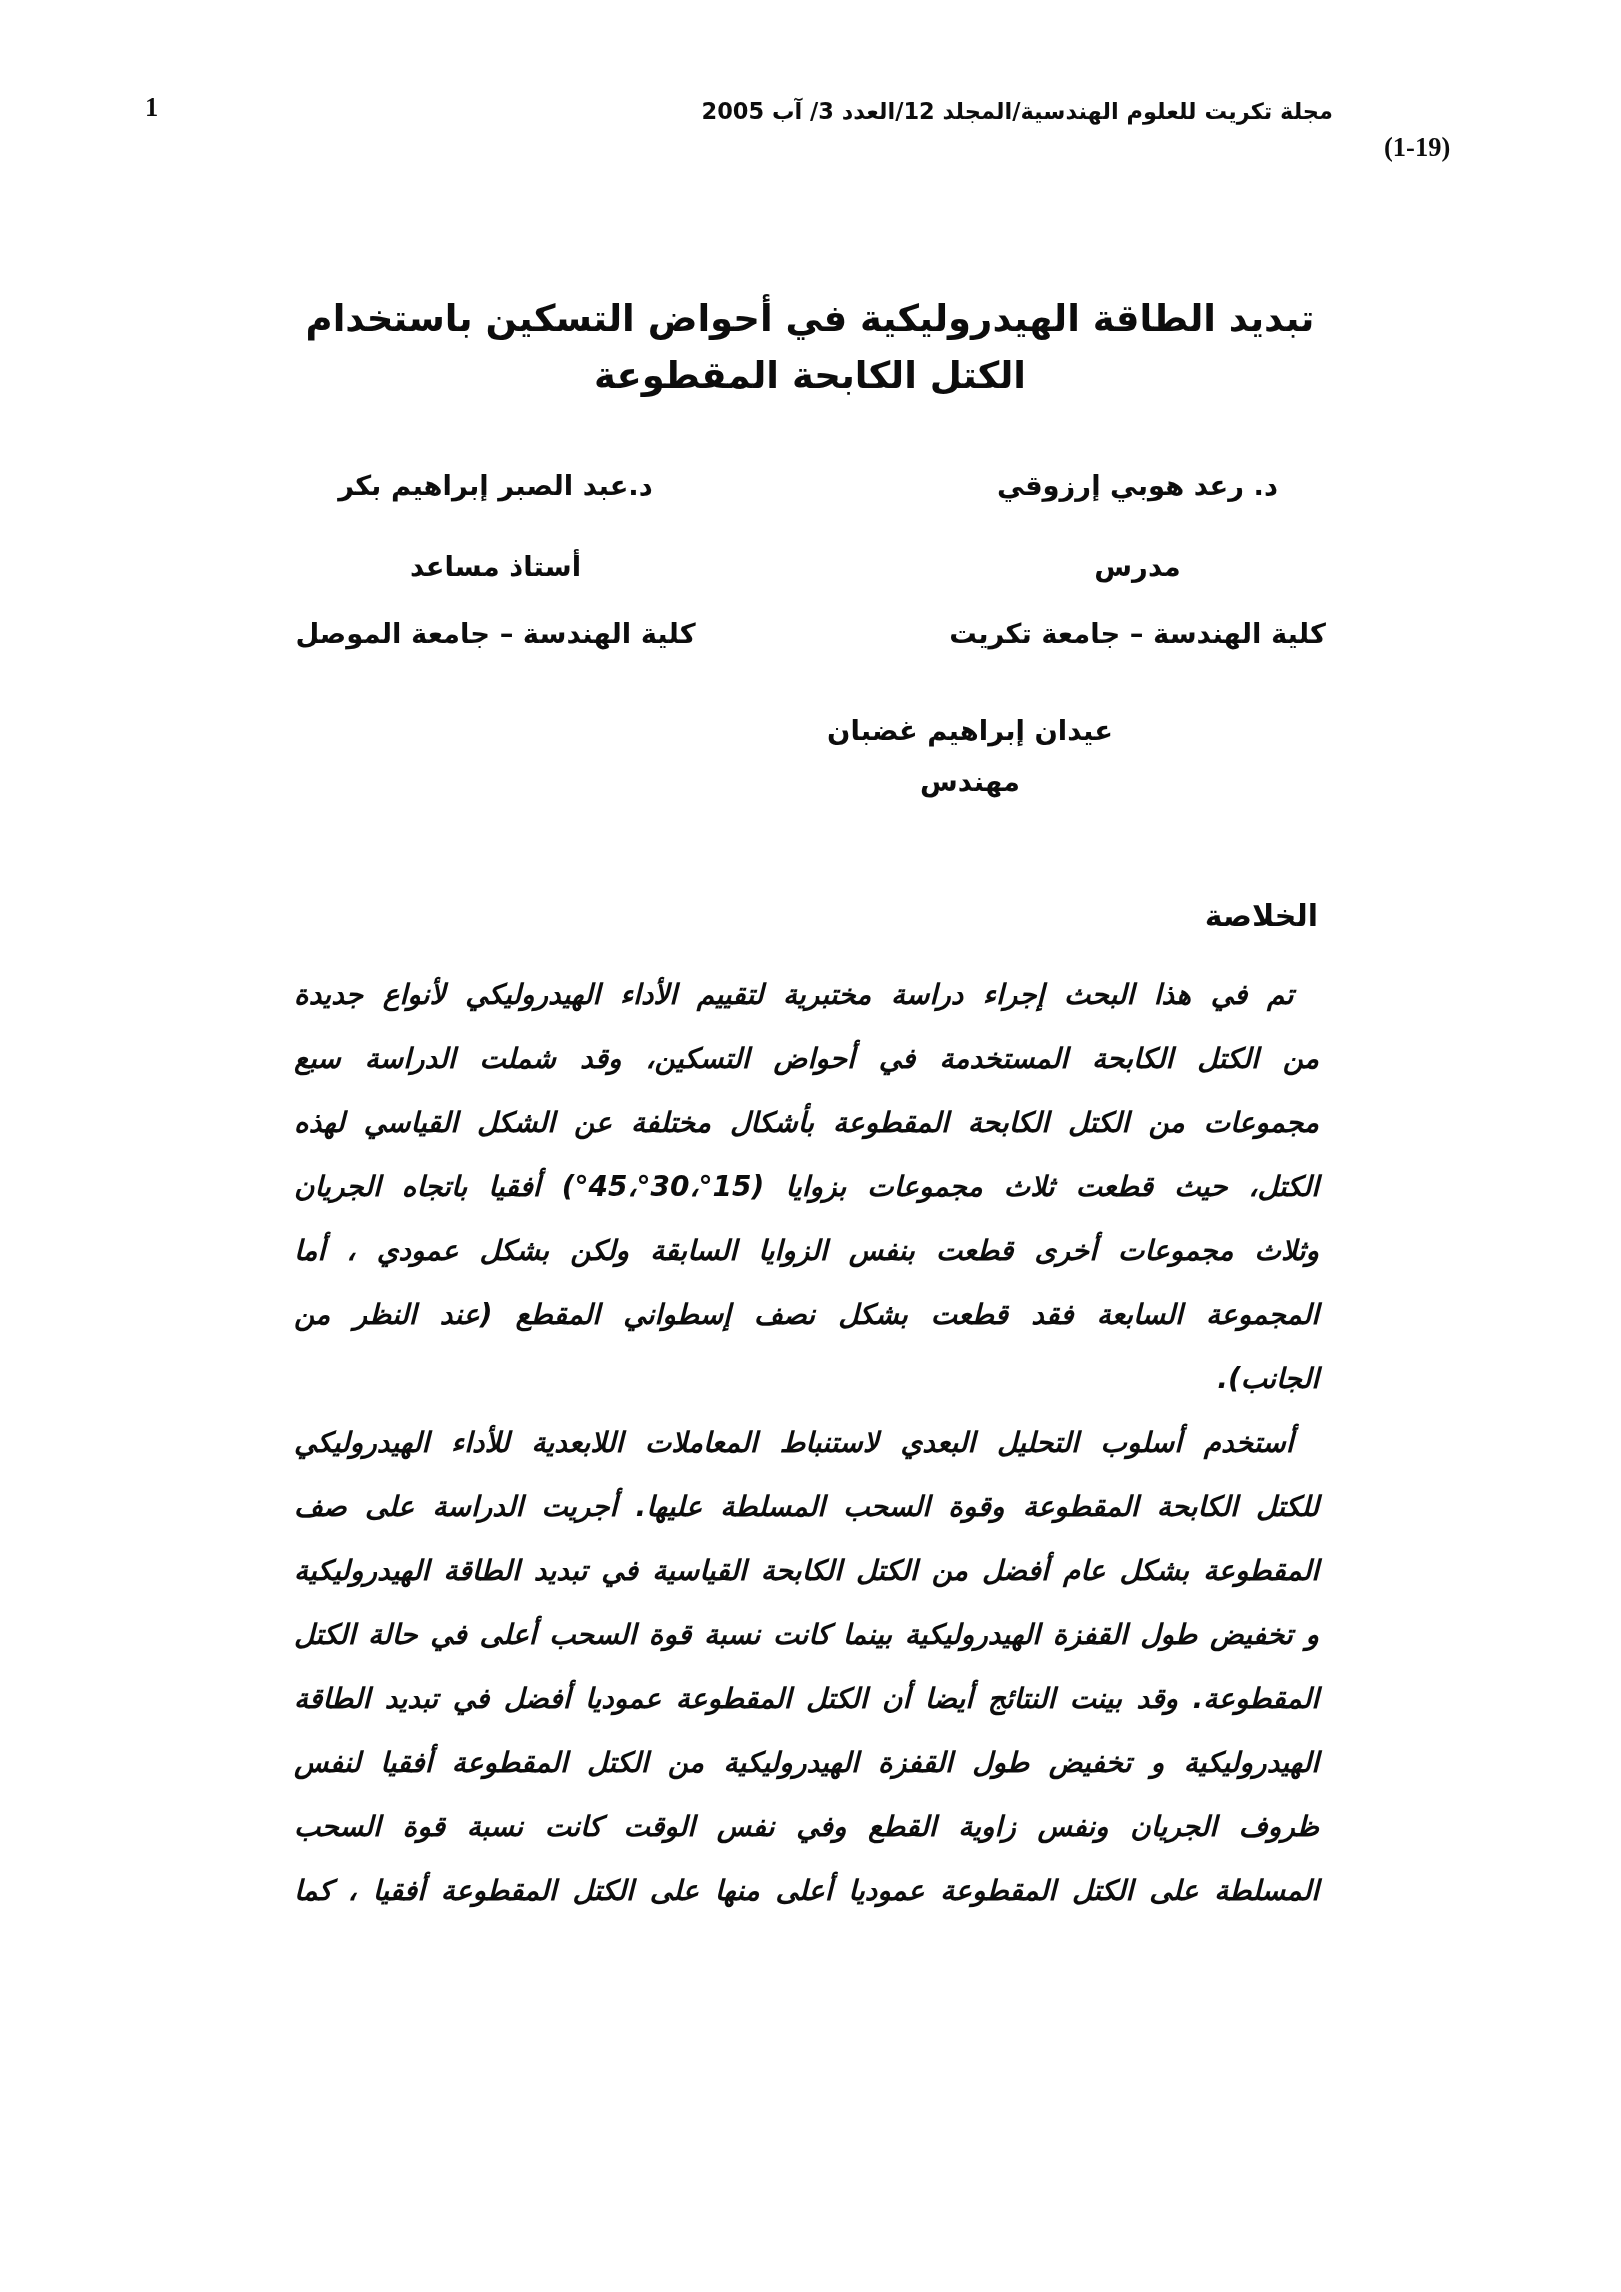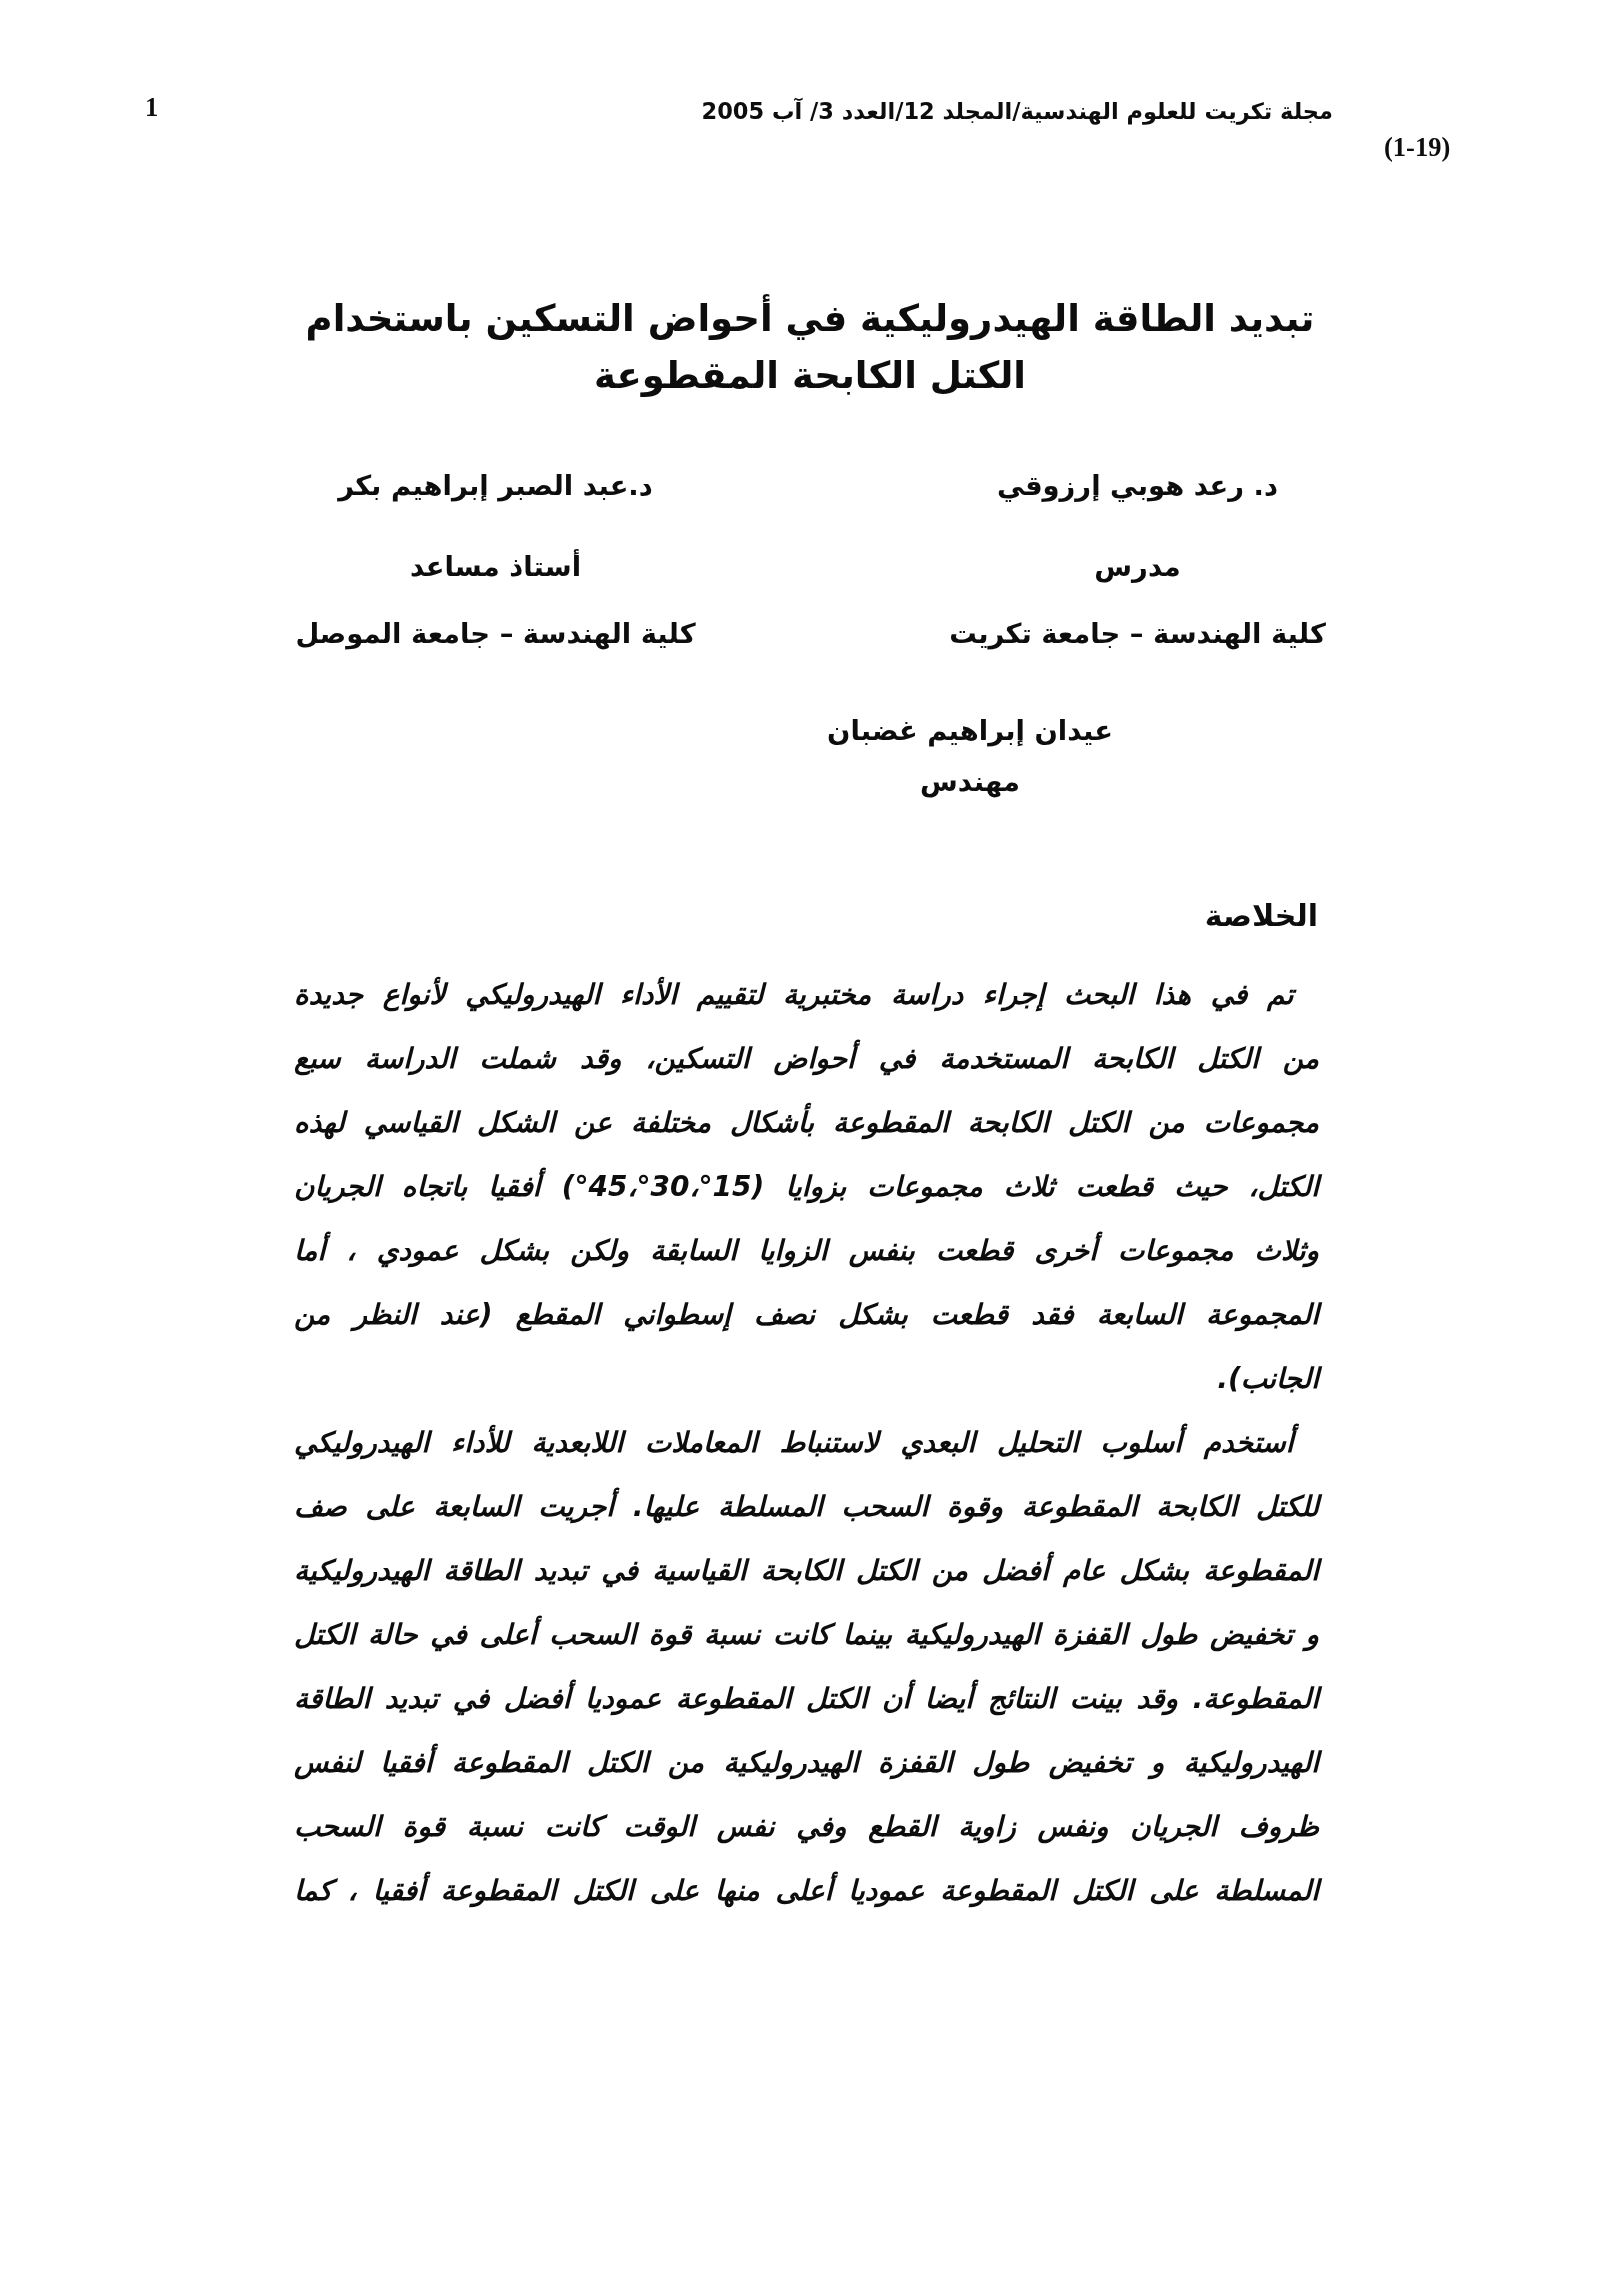"للكتل الكابحة المقطوعة وقوة السحب" div.aline { text: السابعة -> الدراسة }
